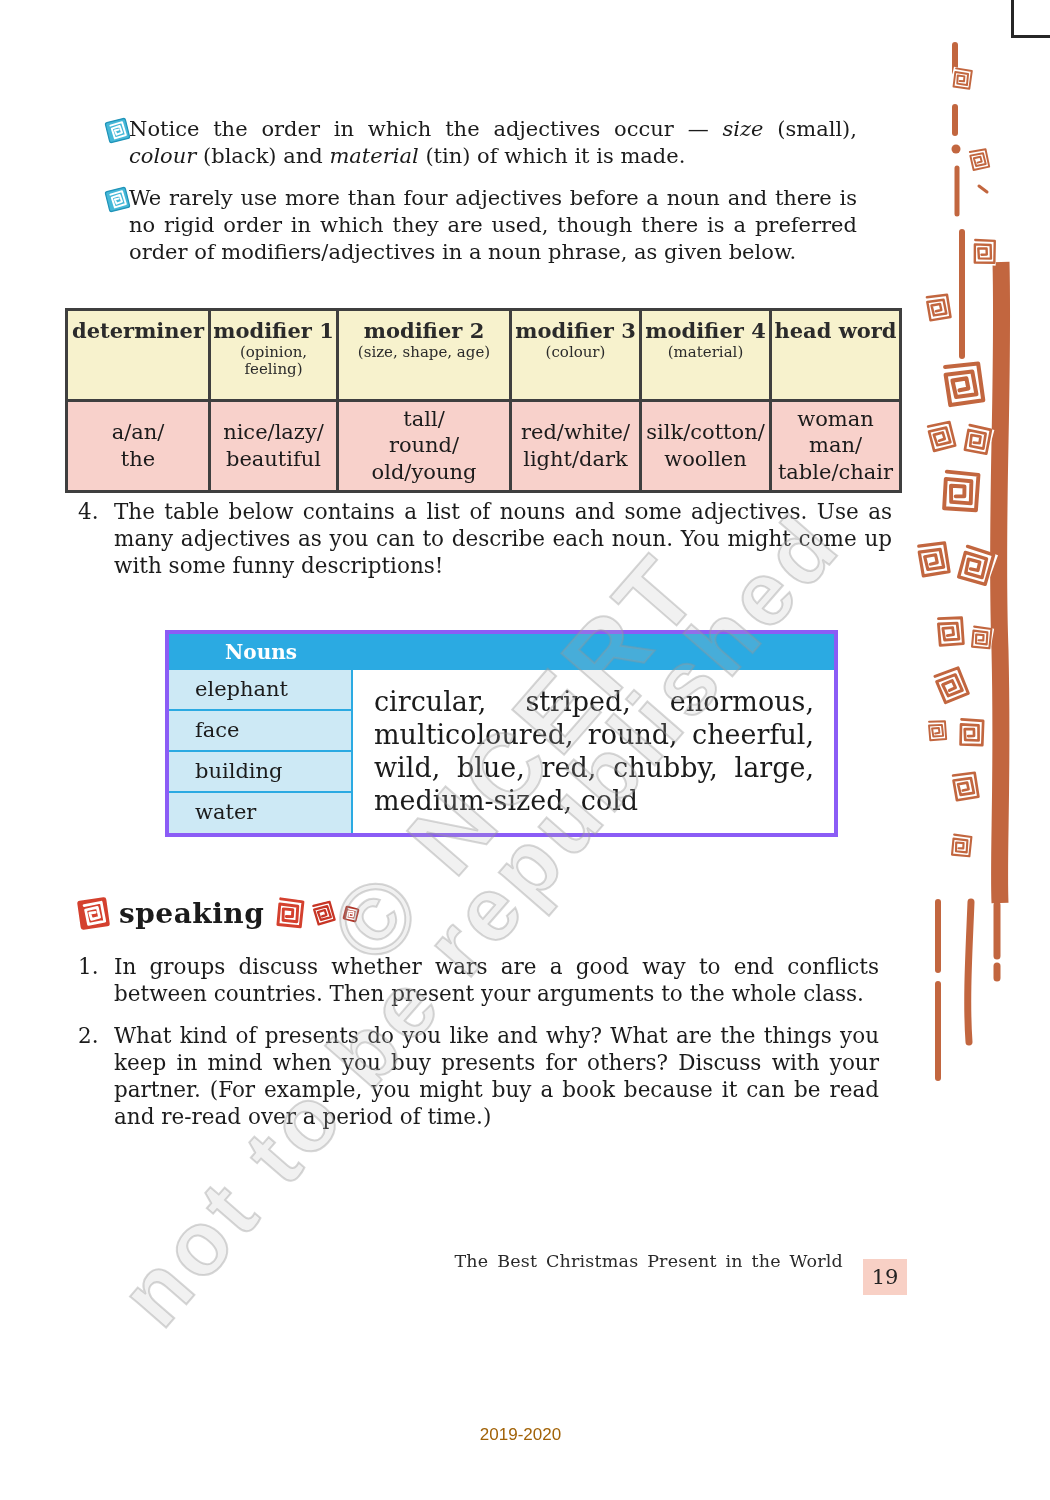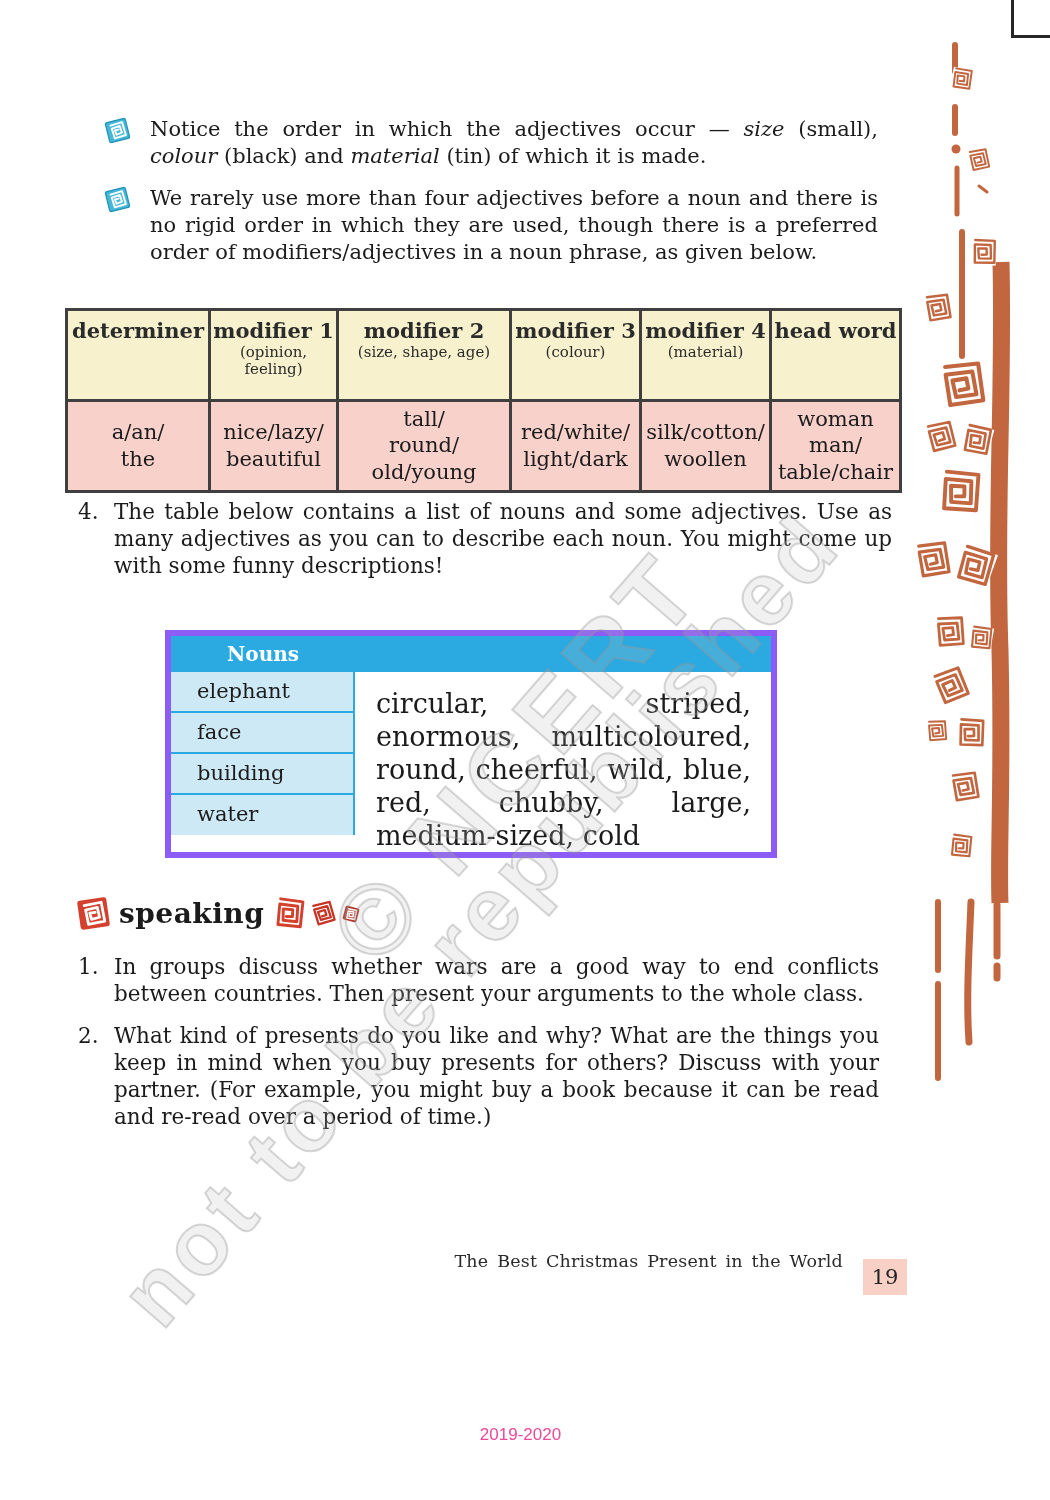"Notice the order in which" .bullet-text { margin-left: 21px -> none }
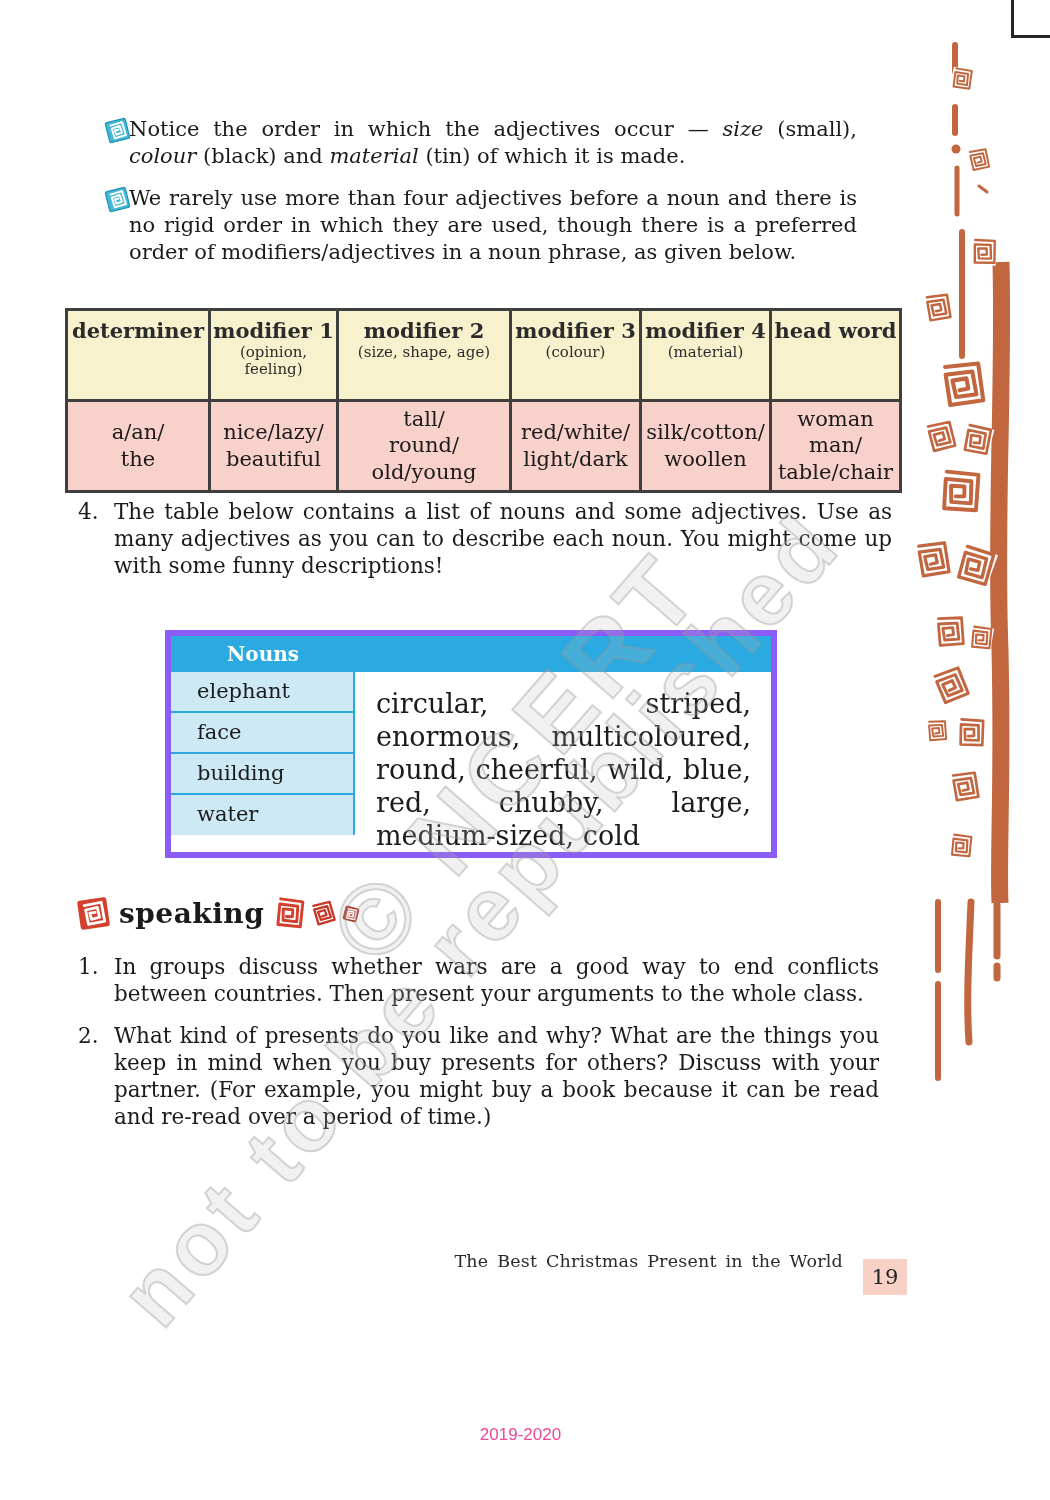"Nouns" #nouns-table { border: 6px solid #8b5cf6 -> 4px solid #8b5cf6; width: 612px -> 673px }
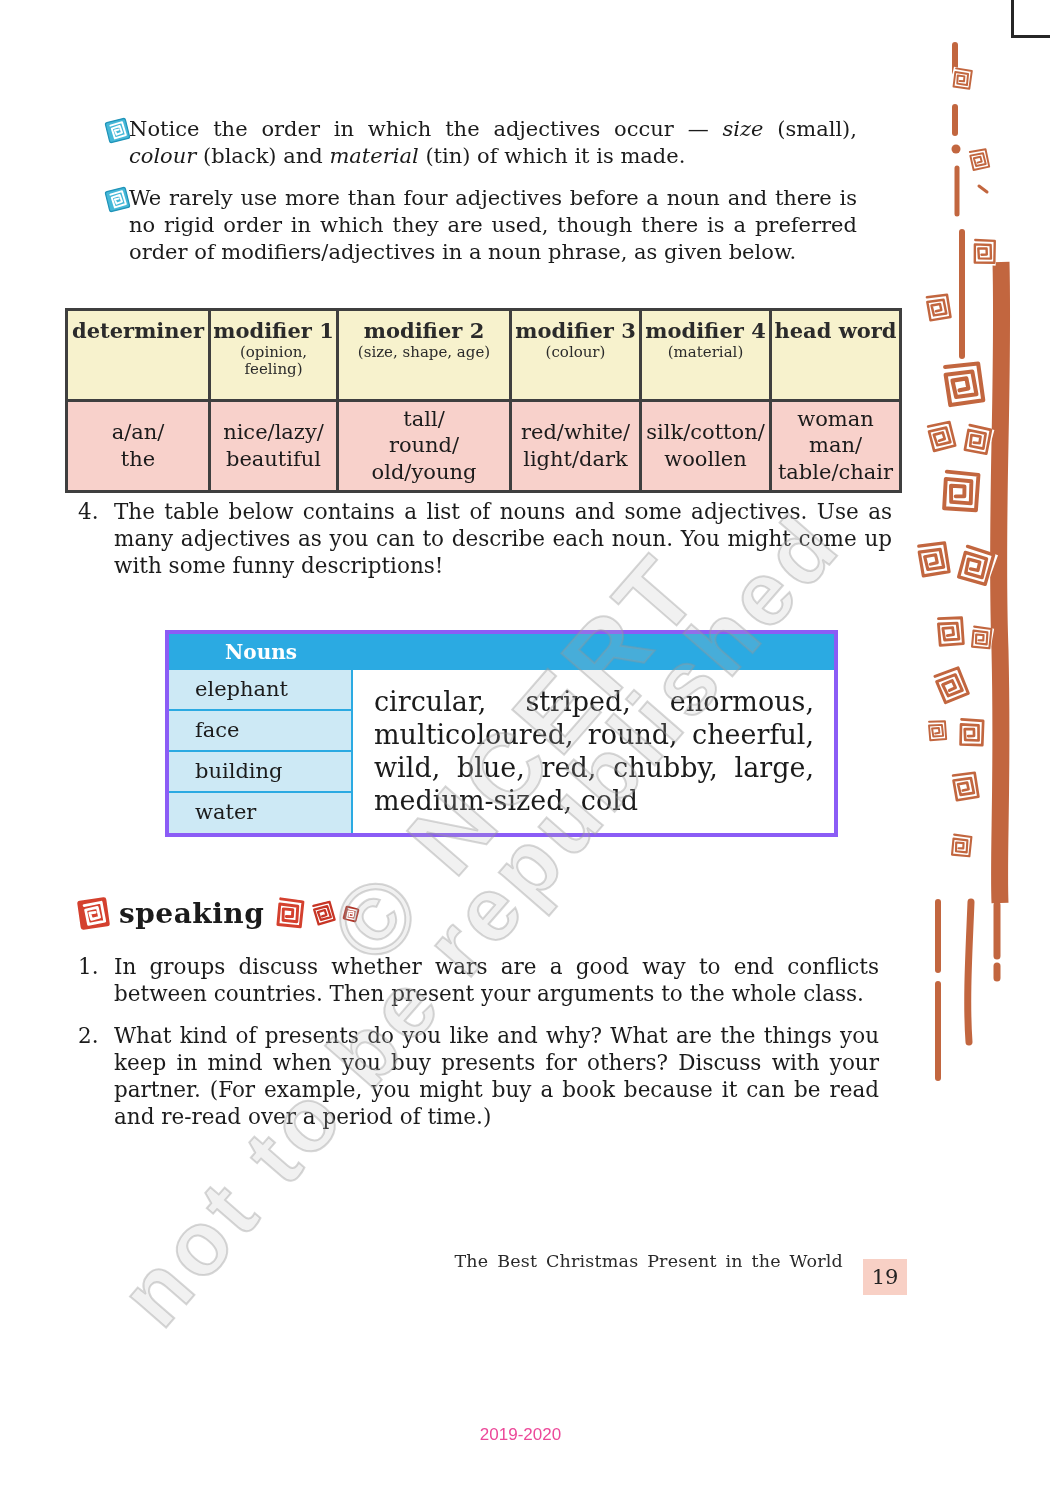"2019-2020" #year { color: #ec4899 -> #a16207 }
